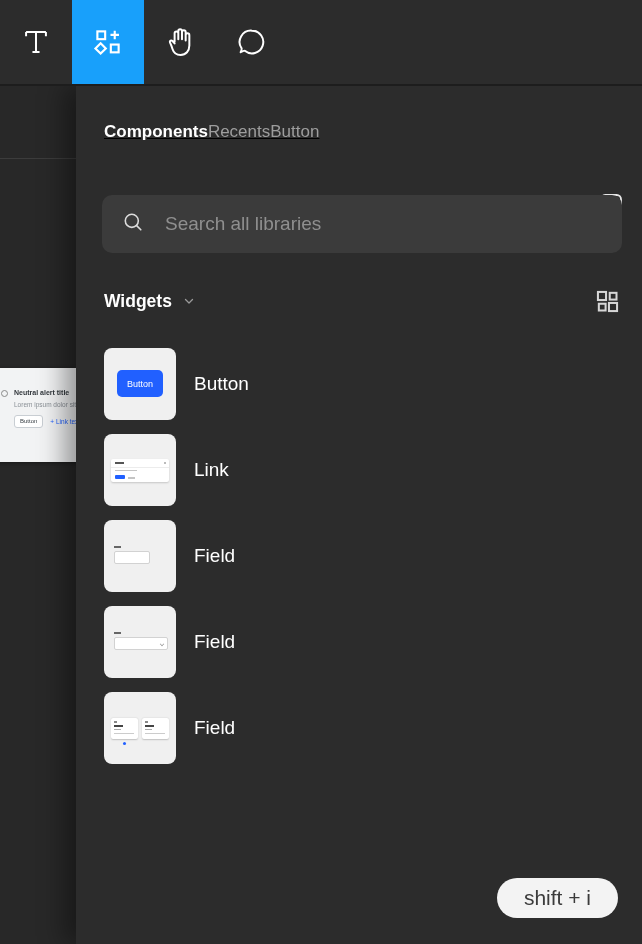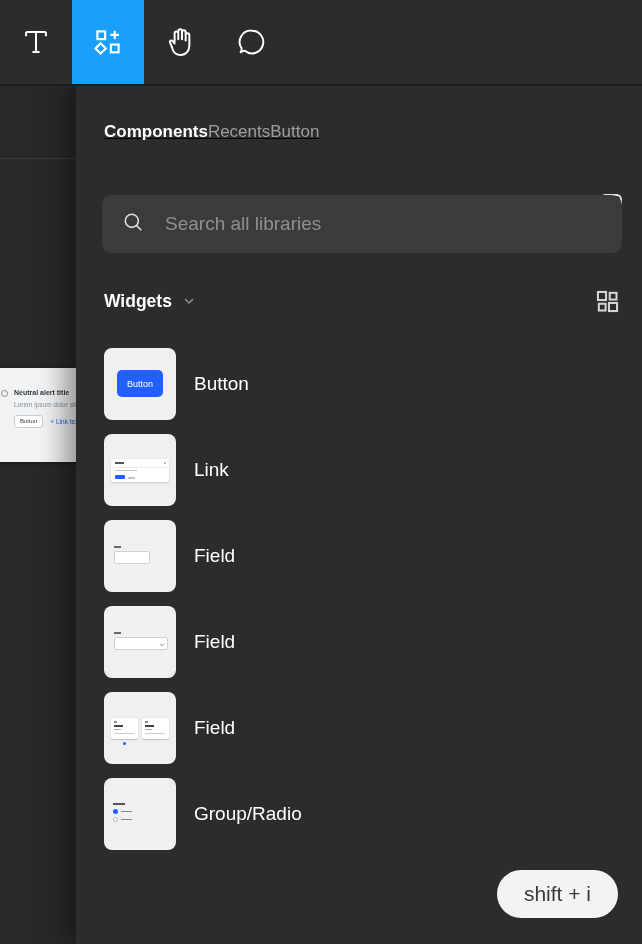"Group/Radio" div.item-row { html: <div> <div> <span></span> <span> <span></span> <span></span> </span> <span> <span></span> <span></span> </span> </div> <span>Group/Radio</span> </div> -> none }
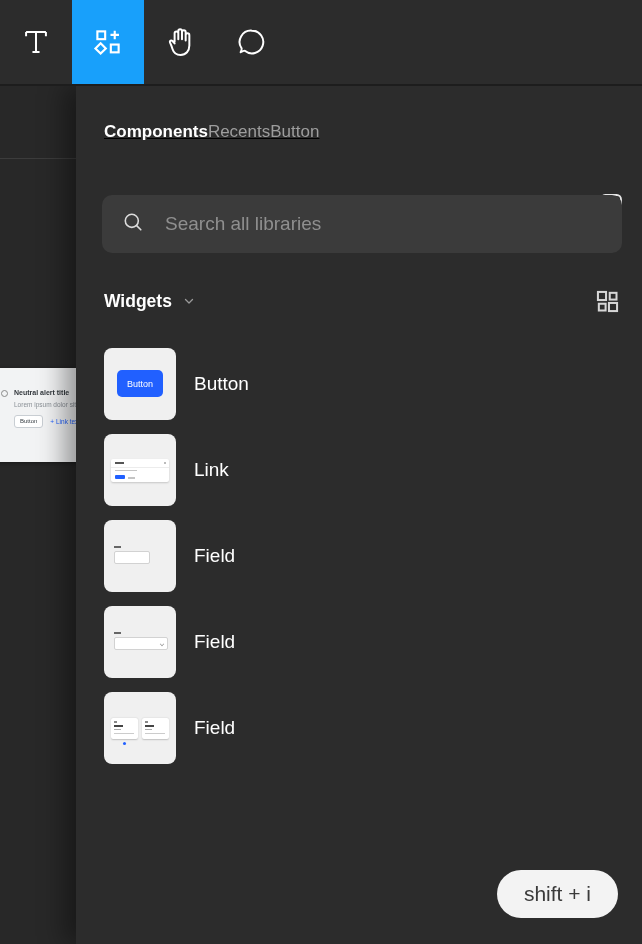"shift + i" .shortcut-pill { height: 48px -> 40px }
